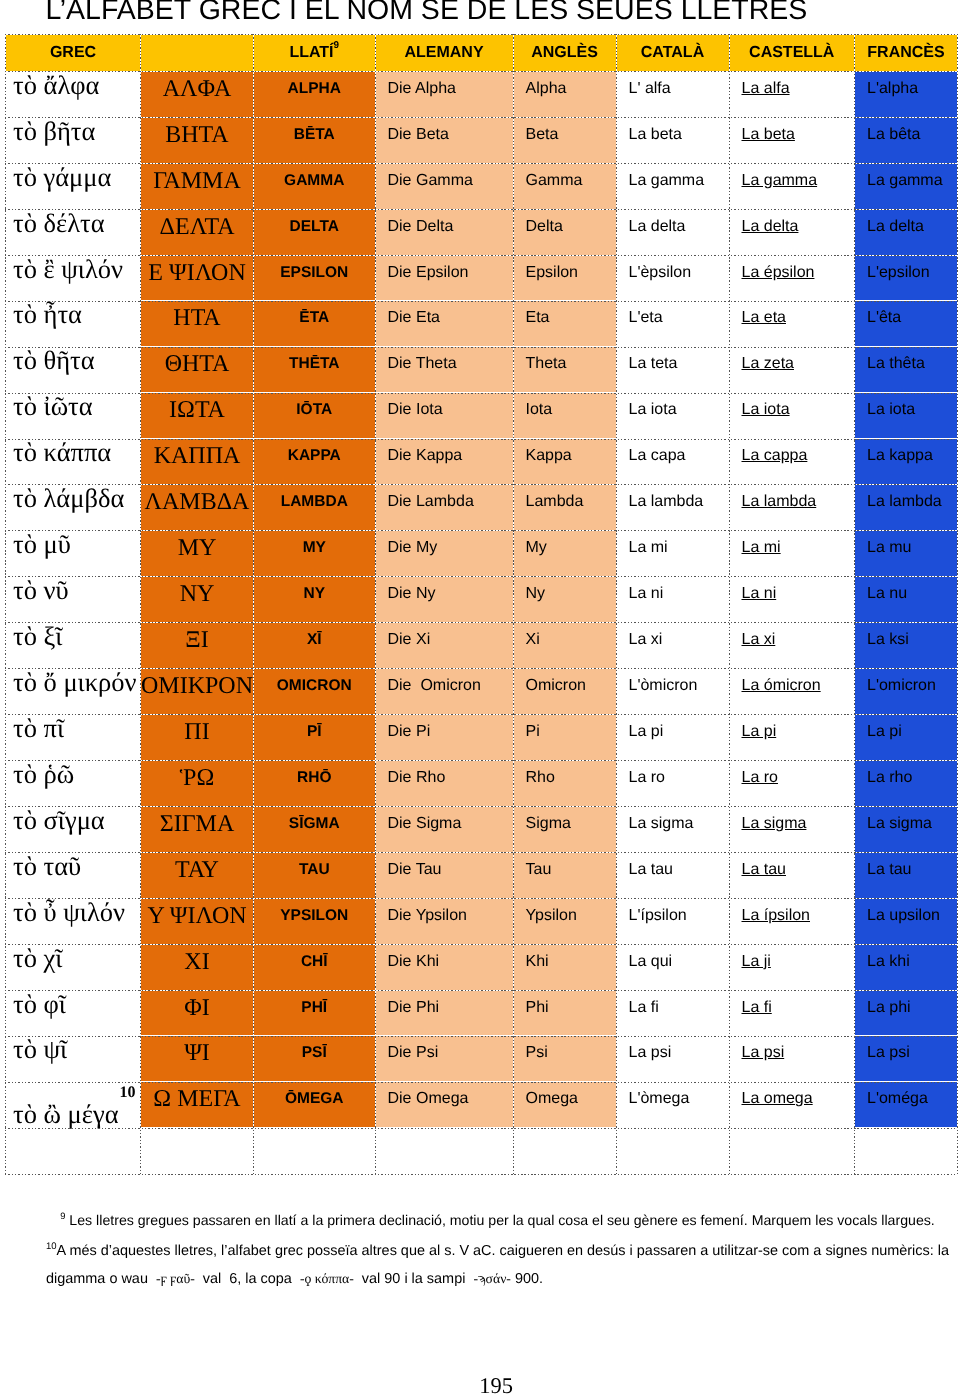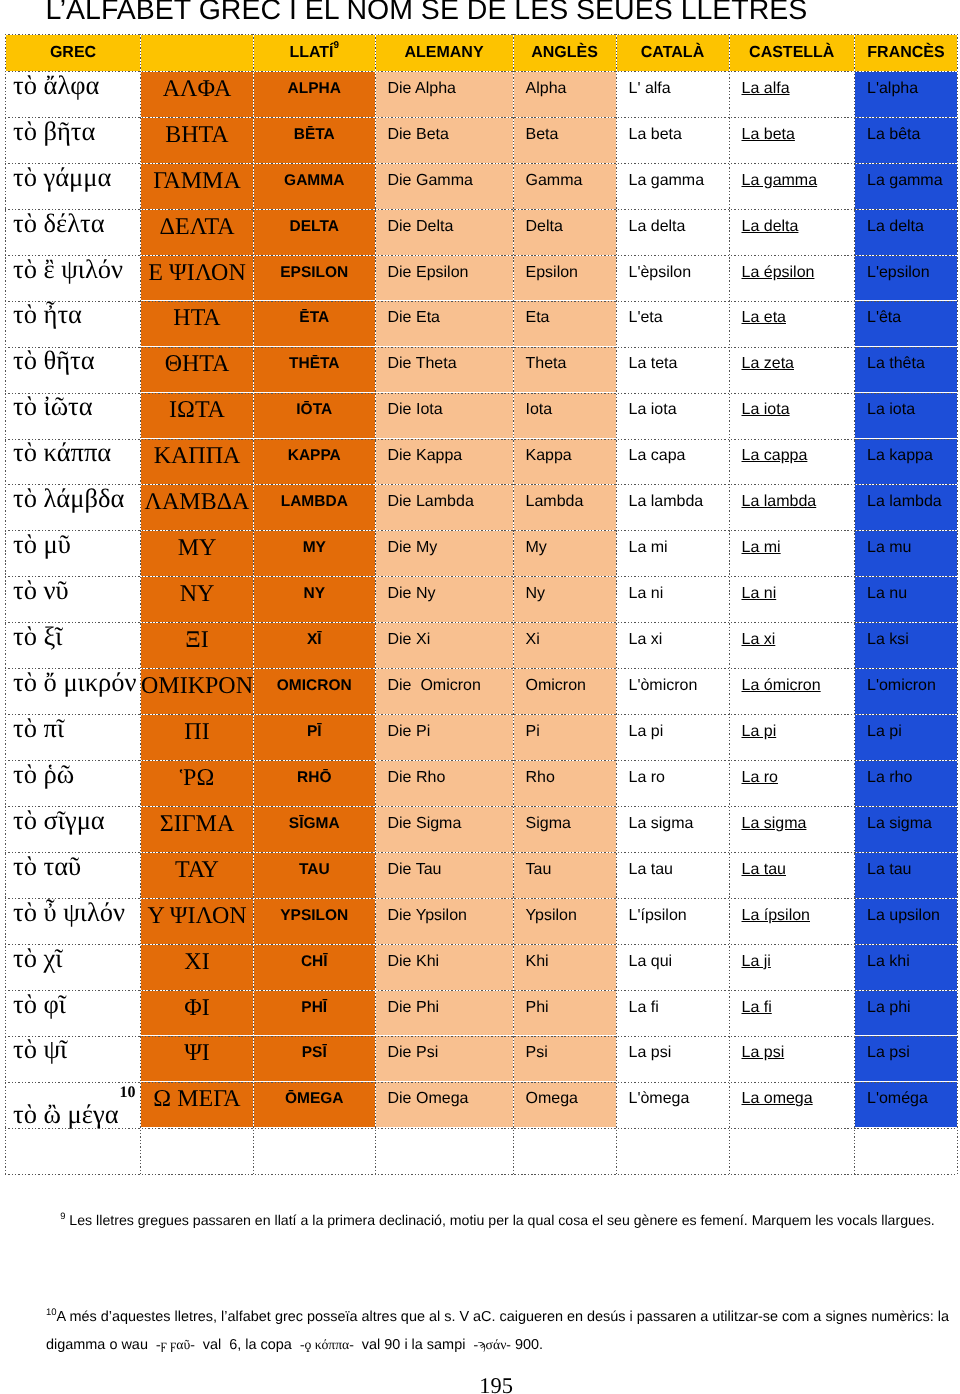"10A més d’aquestes lletres, l’alfabet" #fn10 { top: 1305px -> 1239px }
